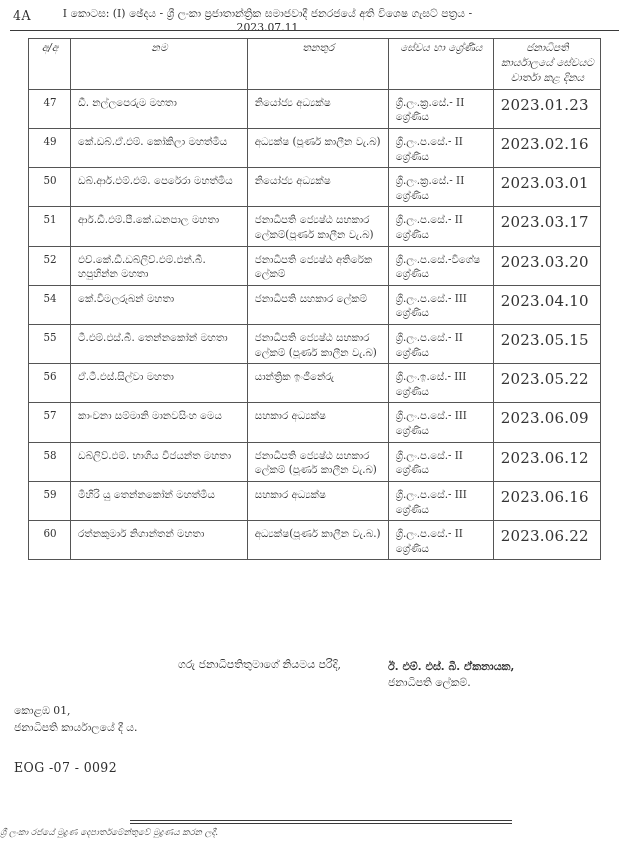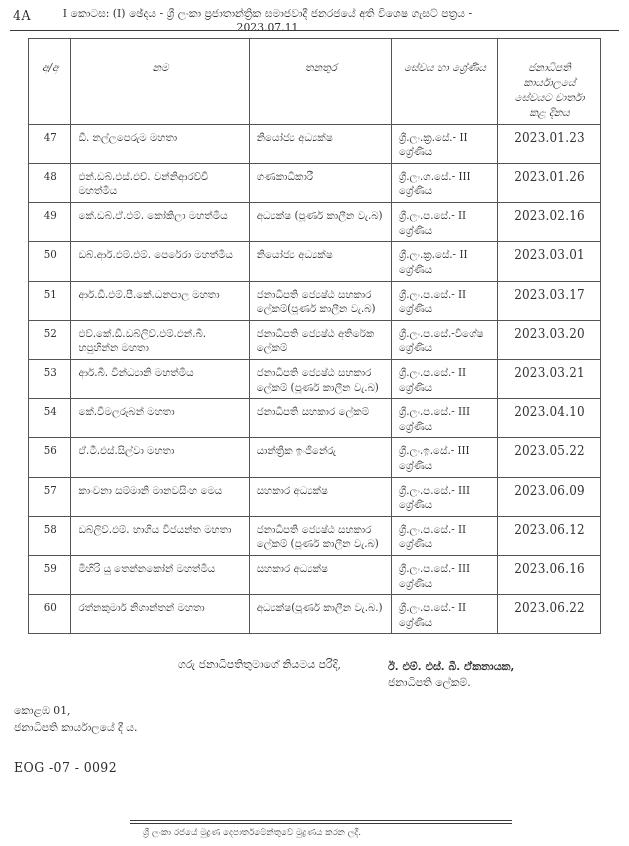"අ/අ" .gazette thead th { padding-top: 21px -> 1px }
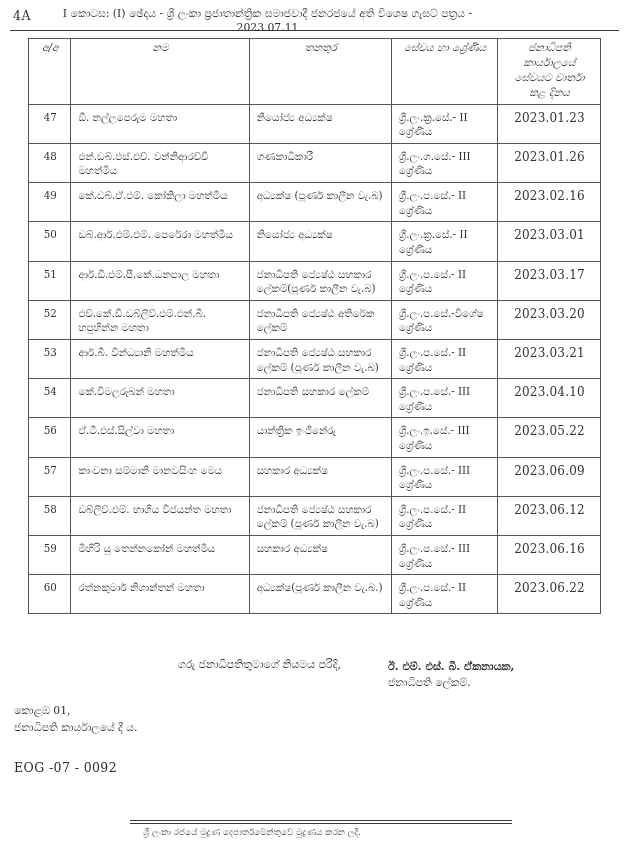"2023.01.23" .gazette td.cell-date { font-size: 12px -> 15px; text-align: center -> none }
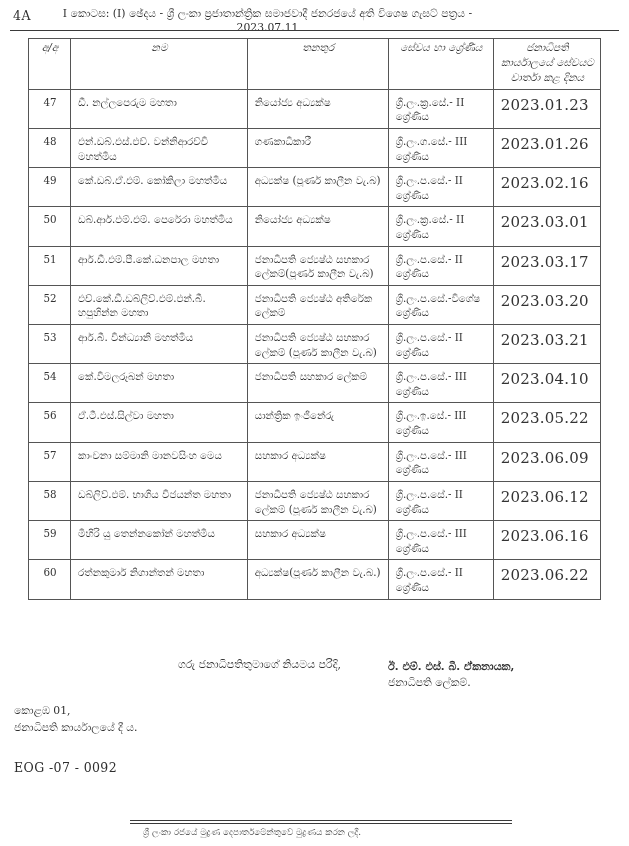"48" tr { html: <tr> <td>48</td> <td>එන්.ඩබ්.එස්.එච්. වන්නිආරච්චි මහත්මිය</td> <td>ගණකාධිකාරී</td> <td>ශ්‍රී.ලං.ග.සේ.- III ශ්‍රේණිය</td> <td>2023.01.26</td> </tr> -> none }
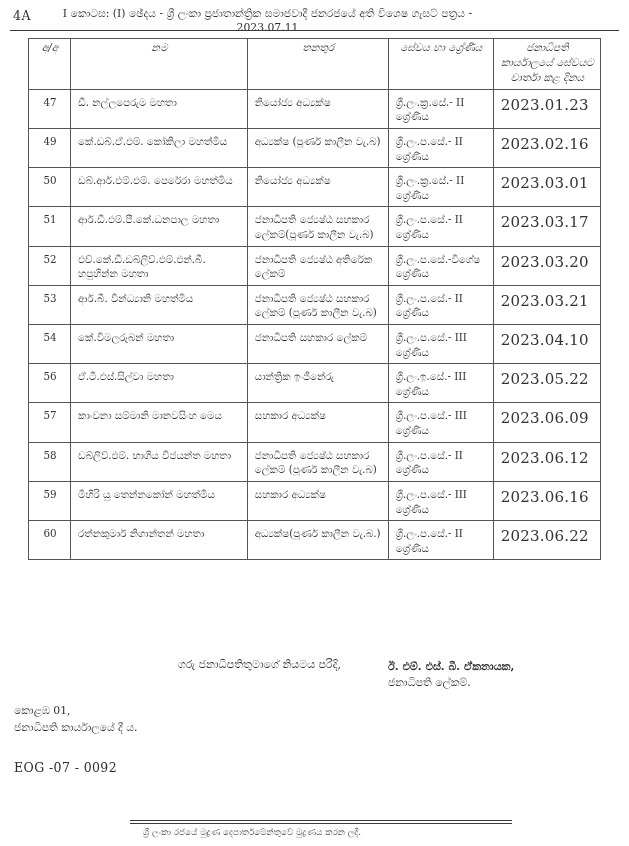"53" tr { html: <tr> <td>53</td> <td>ආර්.බී. වින්ධ්‍යානි මහත්මිය</td> <td>ජනාධිපති ජ්‍යෙෂ්ඨ සහකාර ලේකම් (පූර්ණ කාලීන වැ.බ)</td> <td>ශ්‍රී.ලං.ප.සේ.- II ශ්‍රේණිය</td> <td>2023.03.21</td> </tr> -> none }
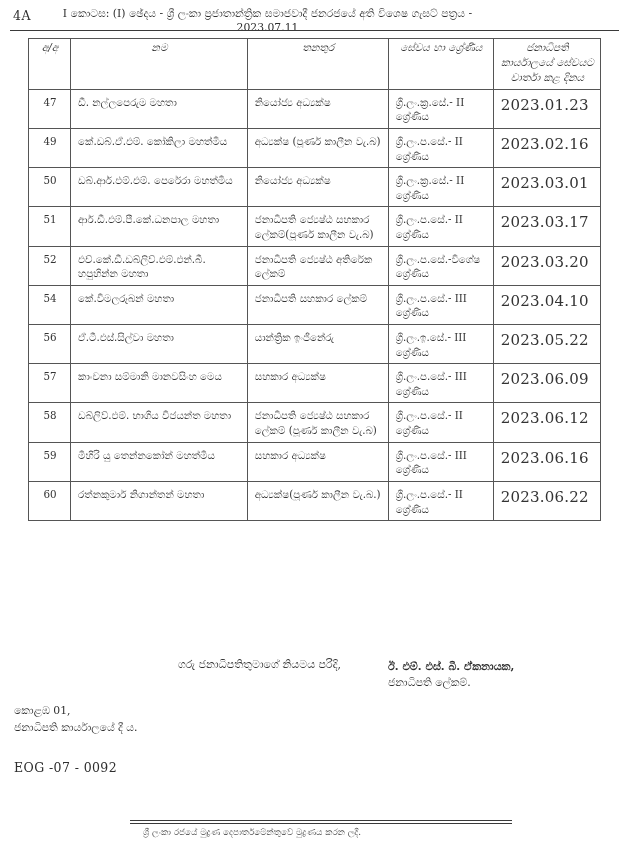"55" tr { html: none -> <tr> <td>55</td> <td>ටී.එම්.එස්.බී. තෙන්නකෝන් මහතා</td> <td>ජනාධිපති ජ්‍යෙෂ්ඨ සහකාර ලේකම් (පූර්ණ කාලීන වැ.බ)</td> <td>ශ්‍රී.ලං.ප.සේ.- II ශ්‍රේණිය</td> <td>2023.05.15</td> </tr> }
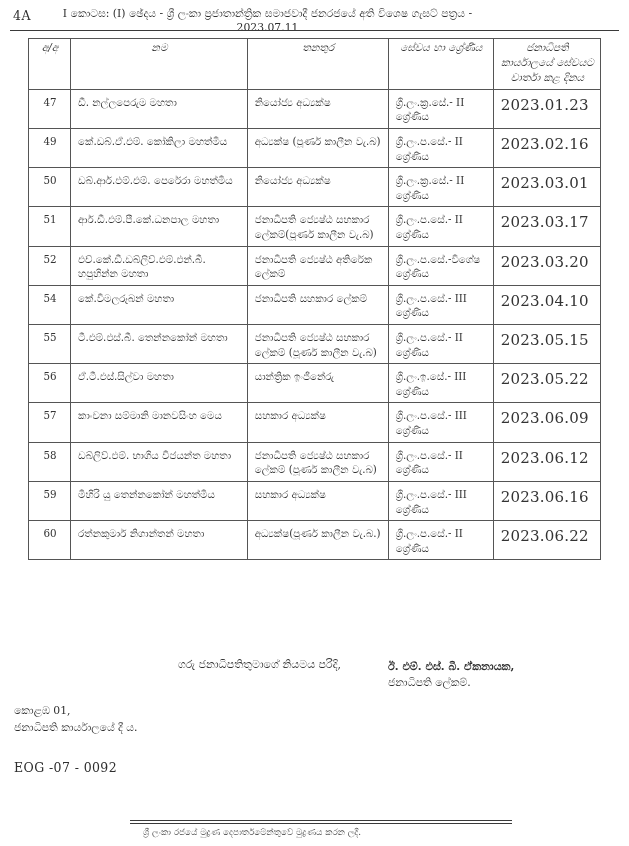"ශ්‍රී ලංකා රජයේ මුද්‍රණ දෙපාර්තමේන්තුවේ" .imprint { font-style: none -> italic; text-align: center -> none }
